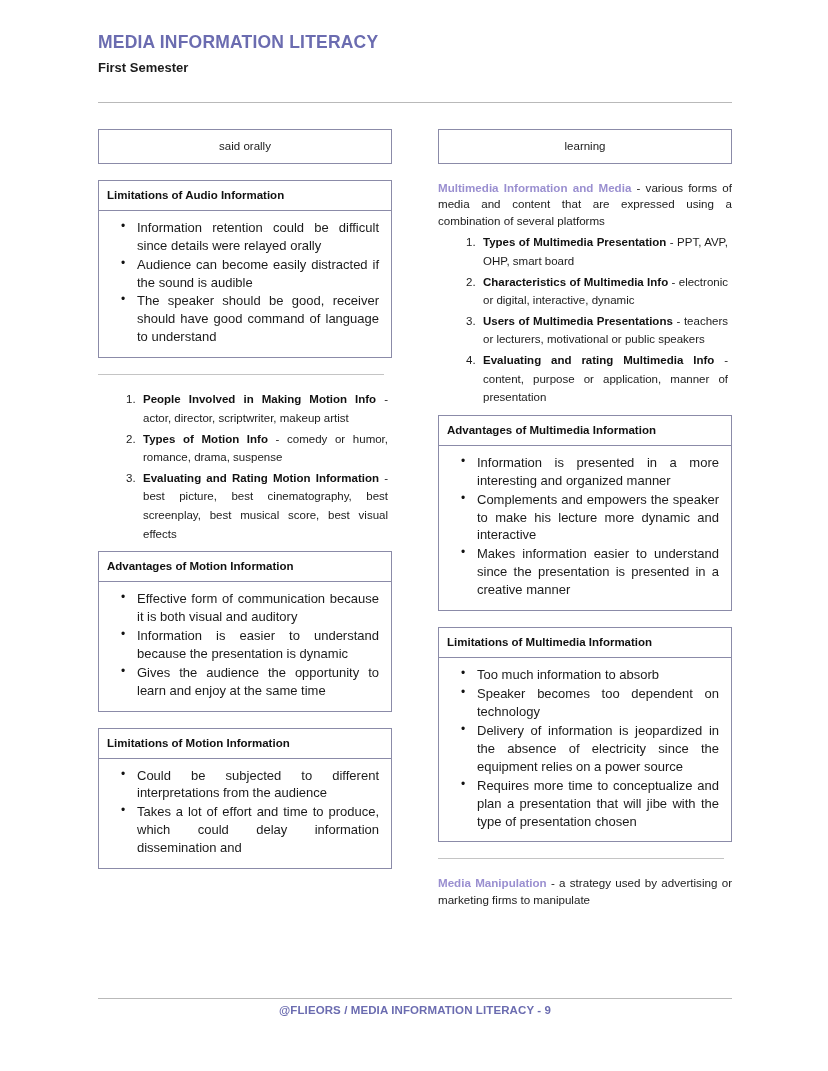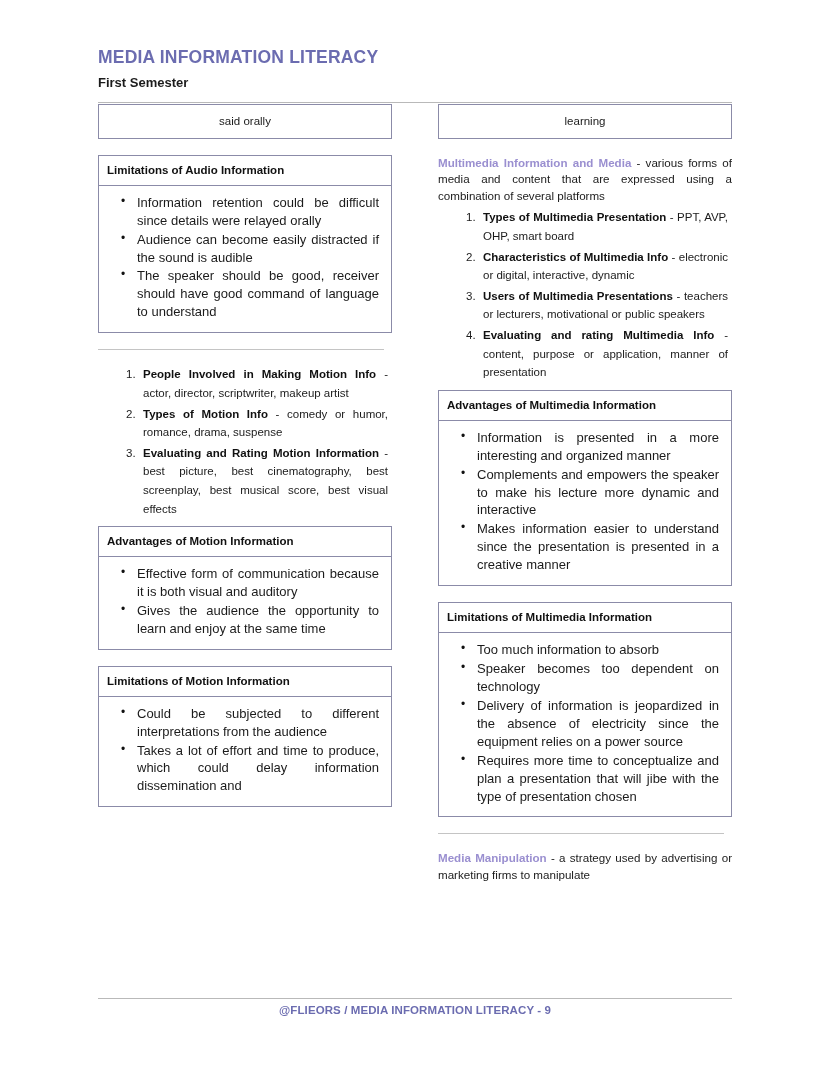"MEDIA INFORMATION LITERACY" .header { top: 47px -> 32px }
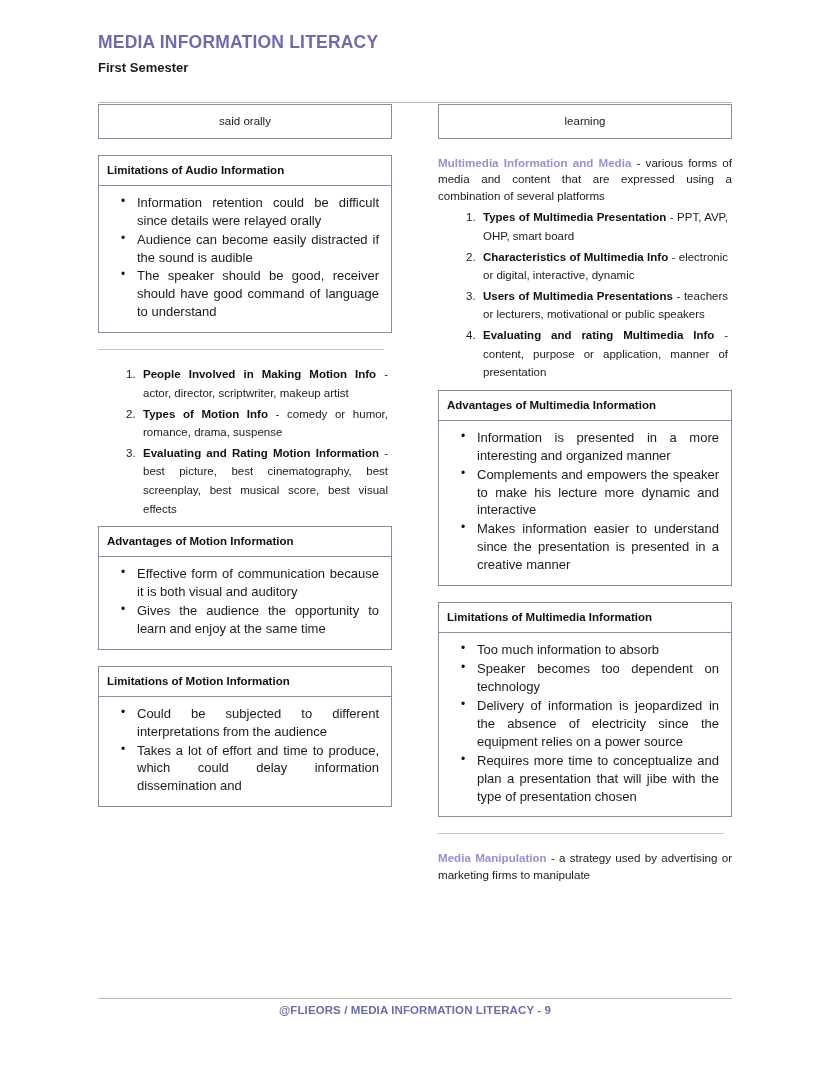"said orally" .col { top: 104px -> 129px }
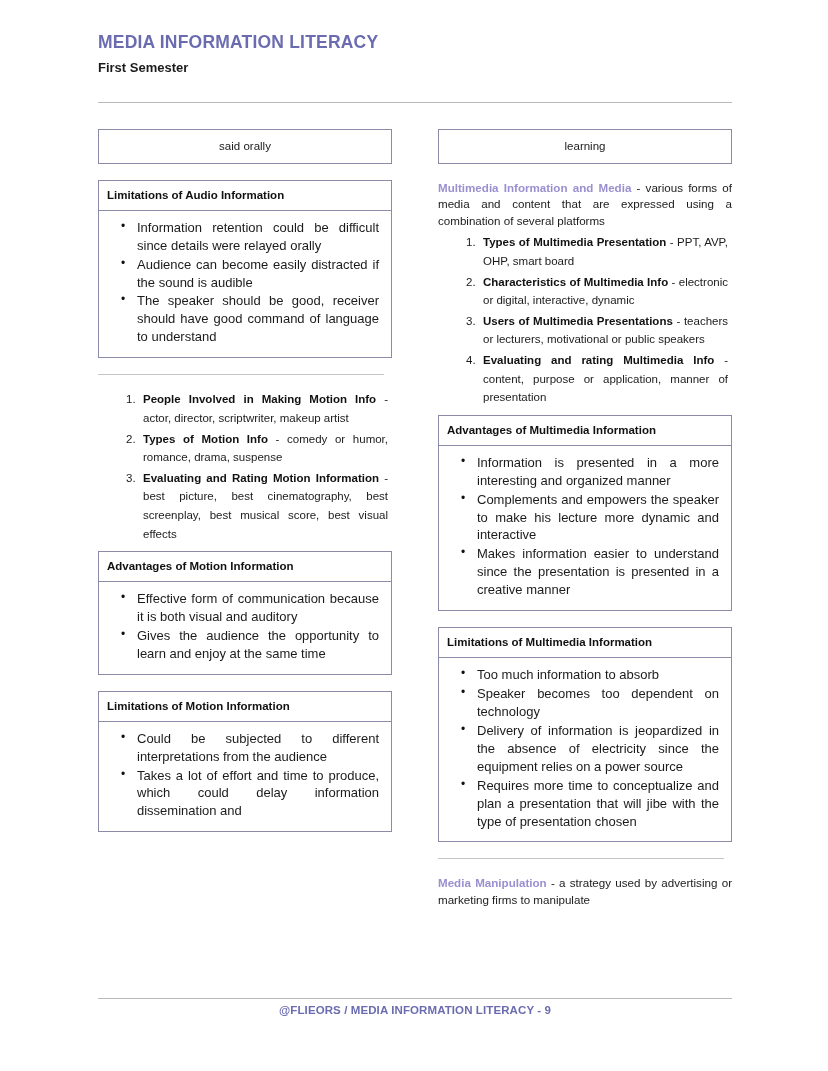"Information is easier to understand" li { html: none -> <li>Information is easier to understand because the presentation is dynamic</li> }
